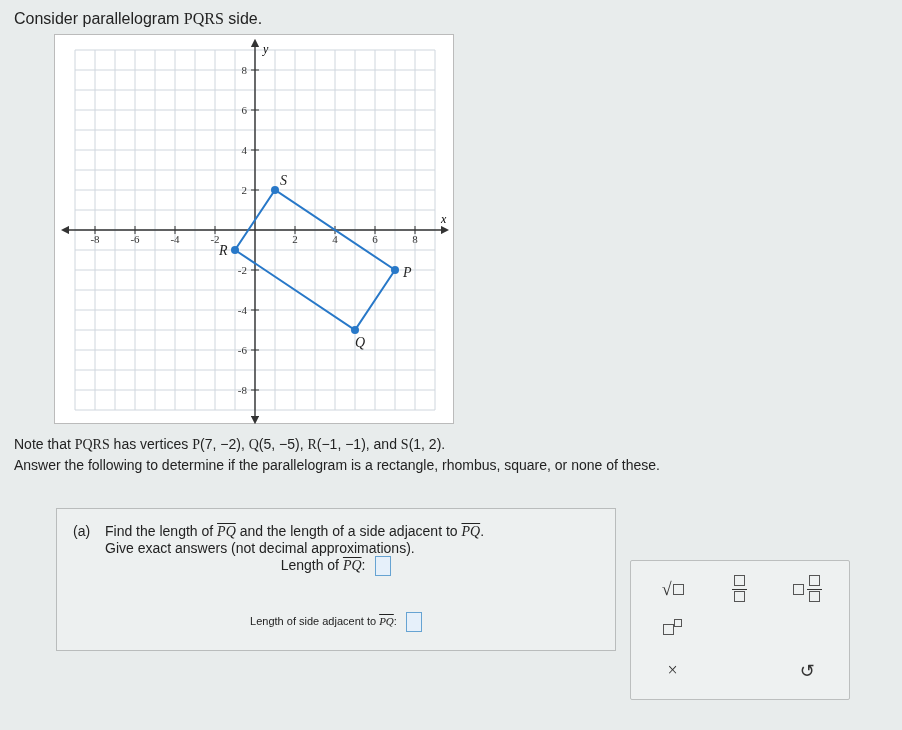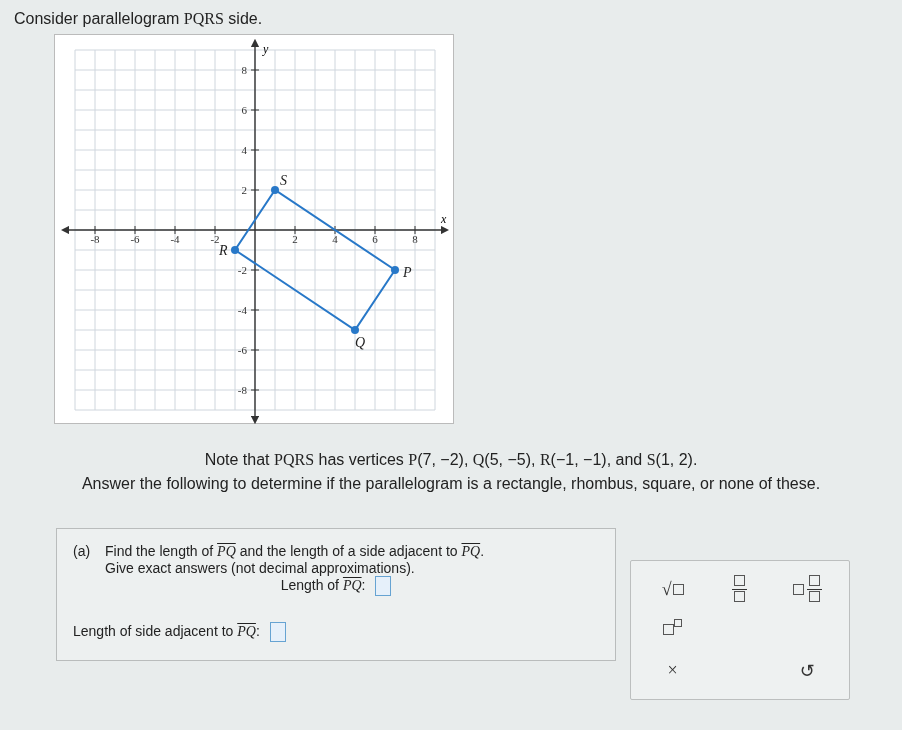"Note that PQRS has vertices" .note-line { font-size: 16px -> 14px; margin-top: 24px -> 10px; text-align: center -> none }
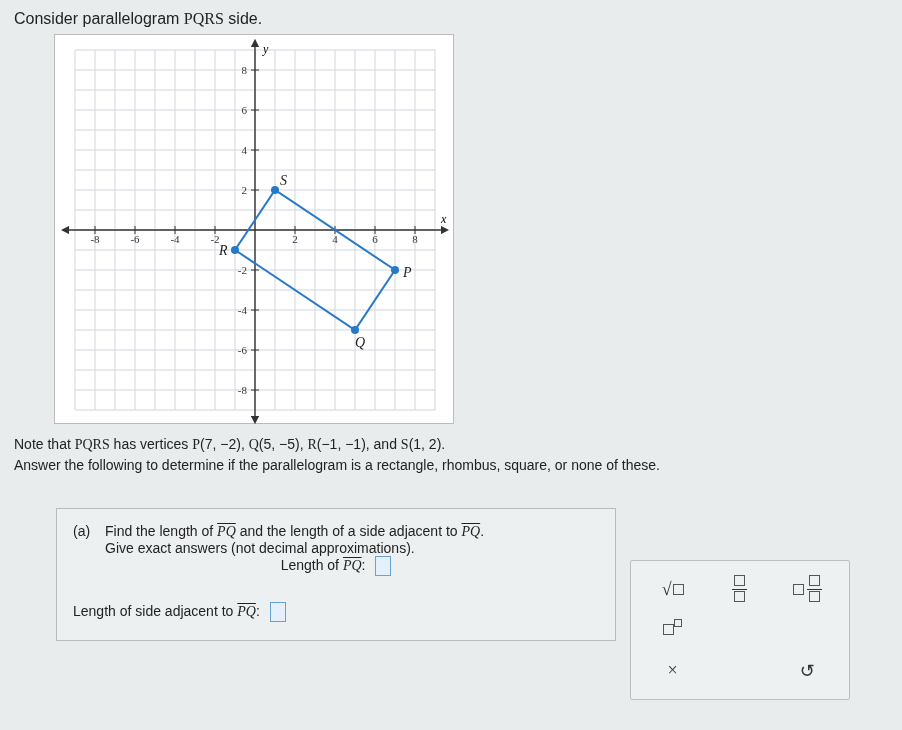"Length of side adjacent to" .answer-row2 { font-size: 14px -> 11px; margin-top: 26px -> 36px; text-align: left -> center }
